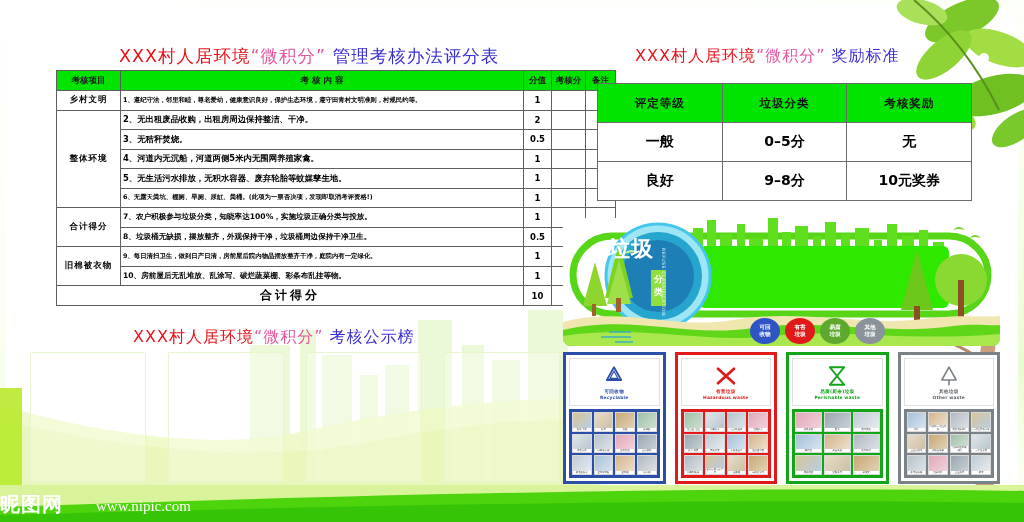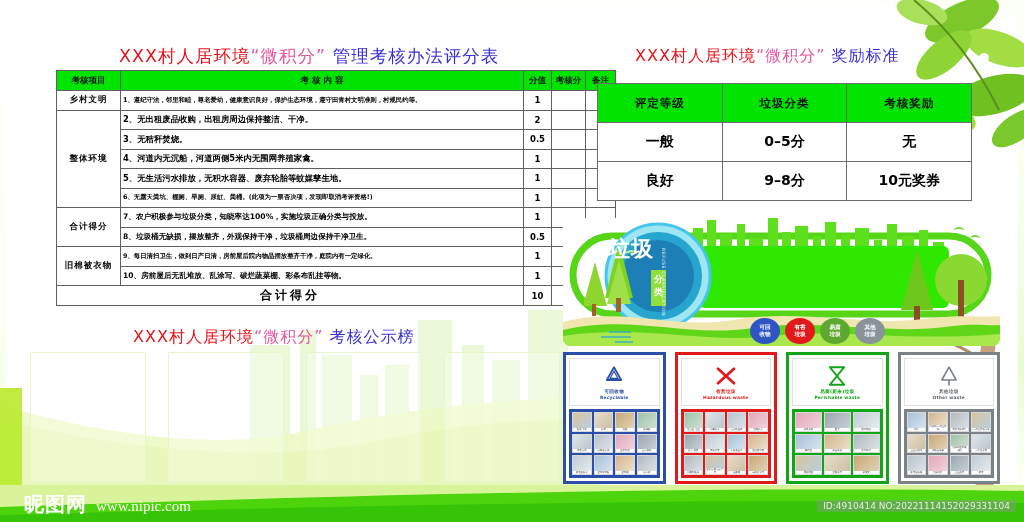"昵图网" .wm-logo { left: 24px -> 0 }
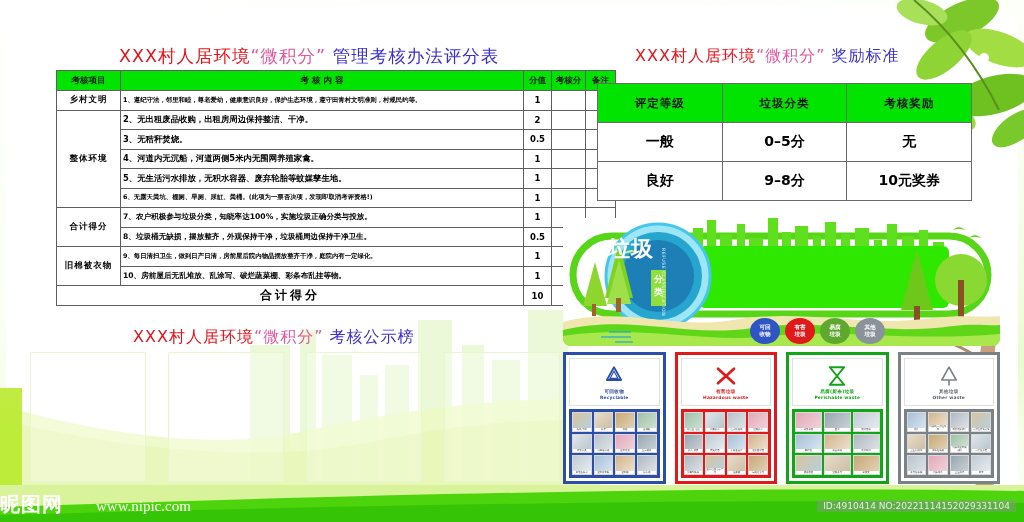"ID:4910414 NO:20221114152029331104" div.wm-id { html: <div>ID:4910414 NO:20221114152029331104</div> -> none }
